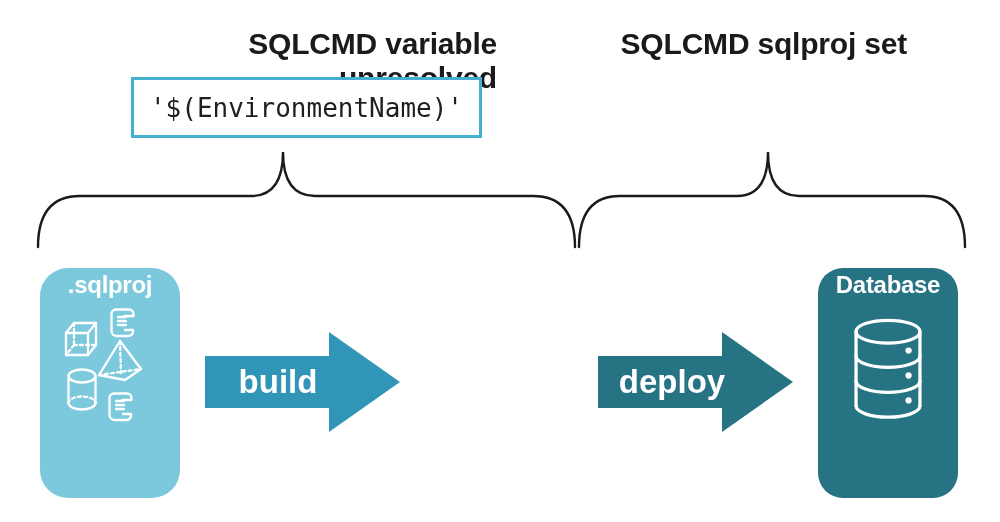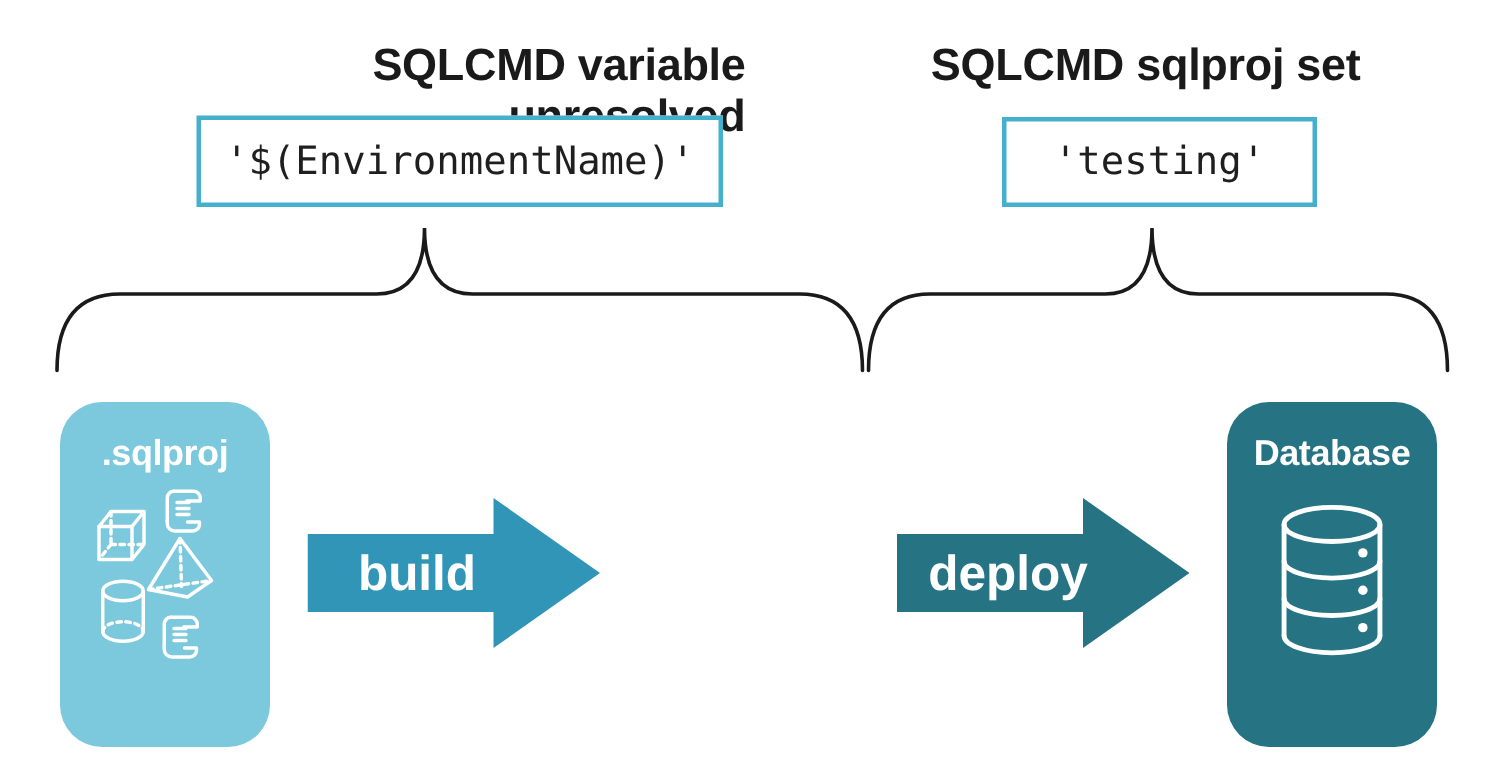"'testing'" div.codebox { html: <div> <span>'testing'</span> </div> -> none }
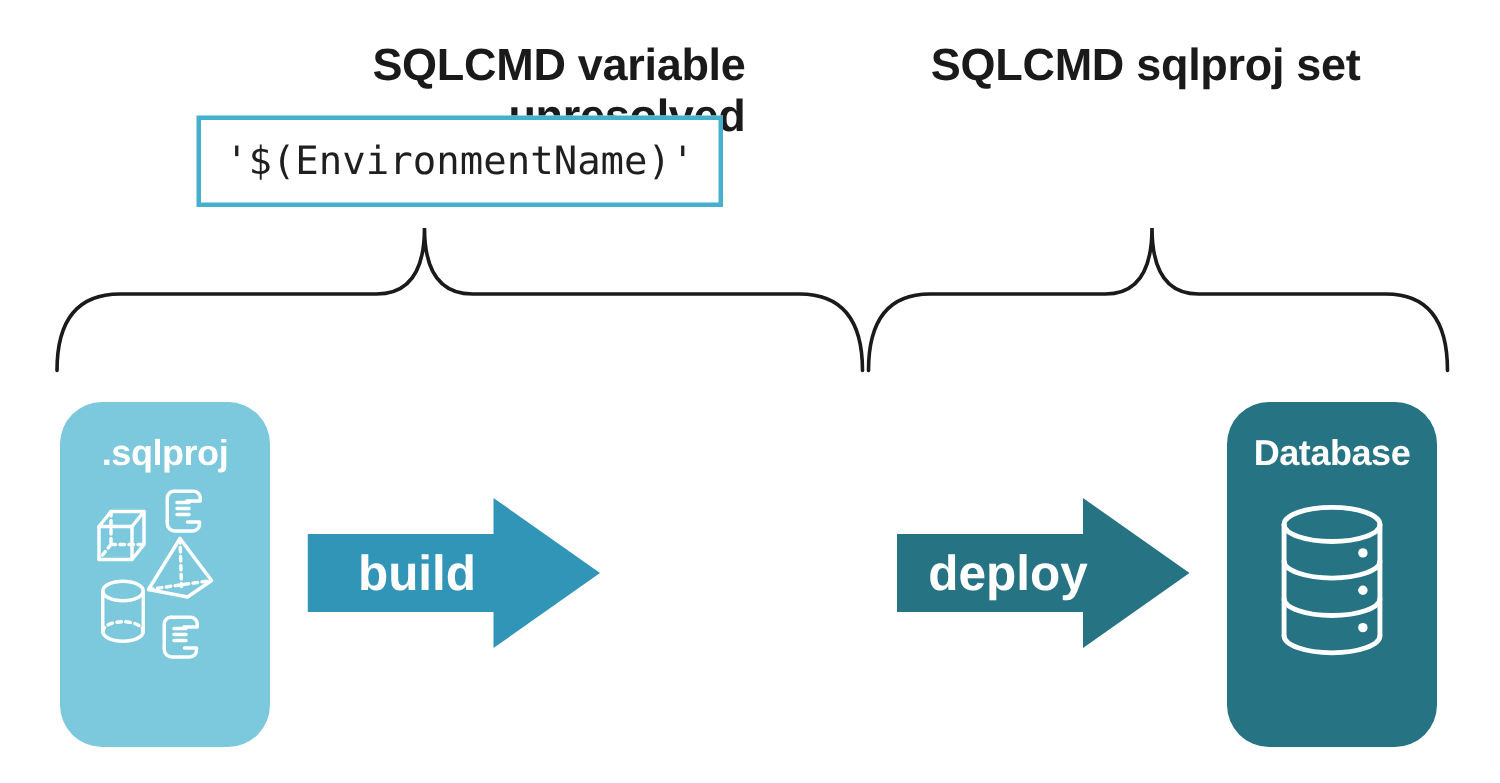".sqlproj" .stage-label { margin-top: 21px -> 3px }
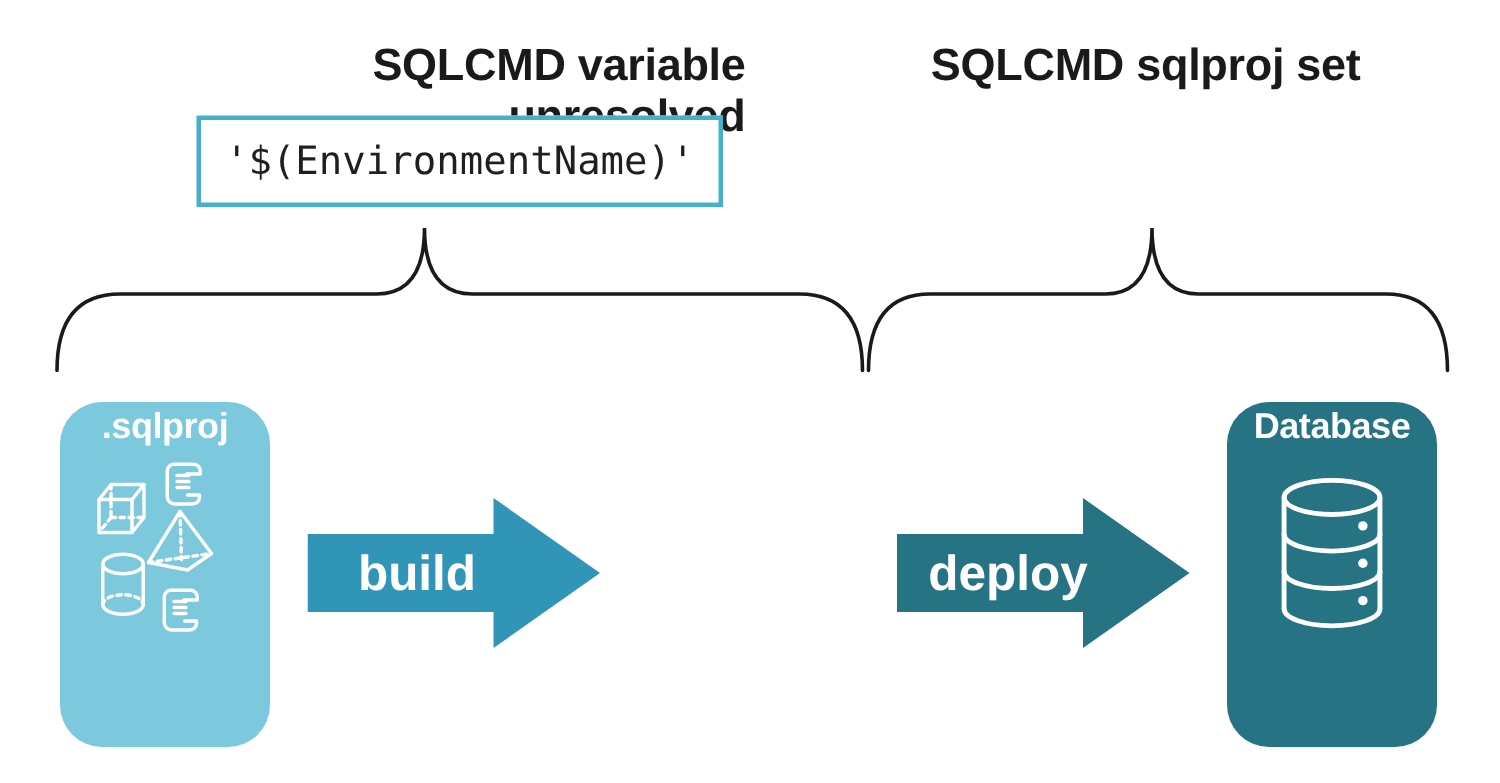"Database" #stage-database { border-radius: none -> 25px }
